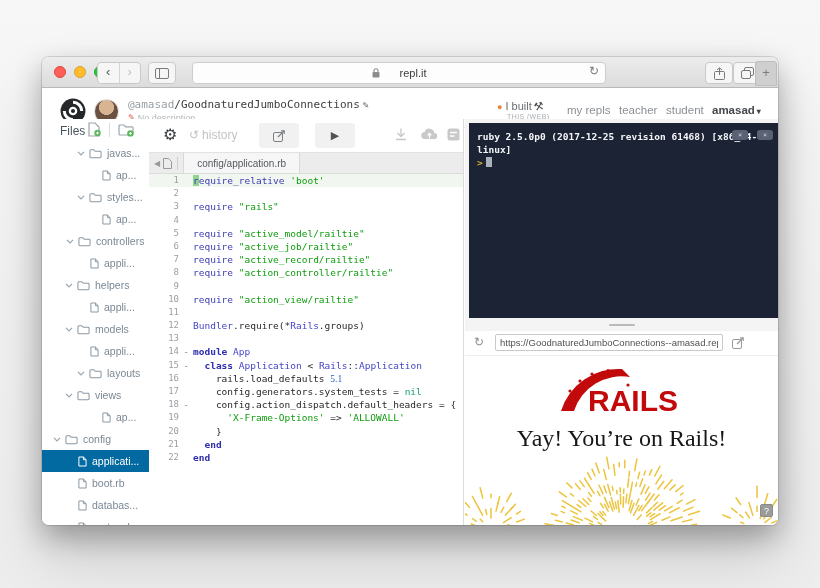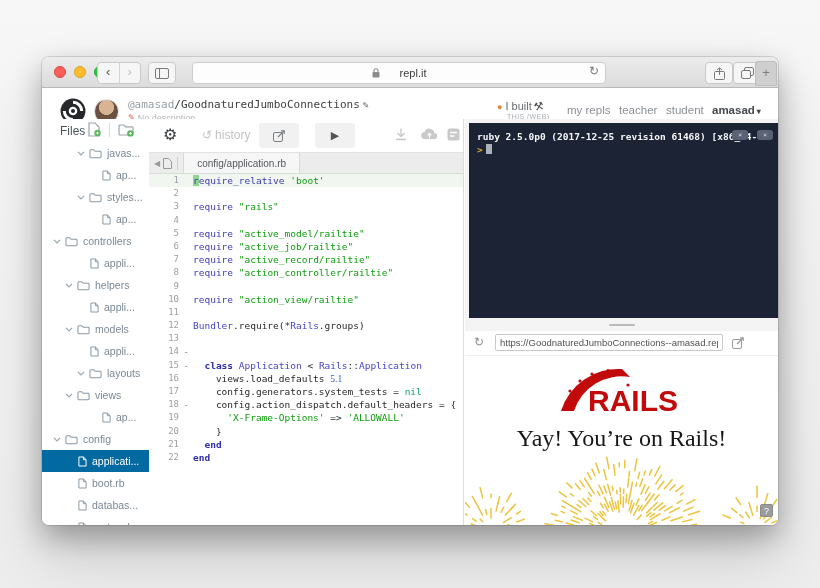"↺ history" .history { left: 53px -> 40px }
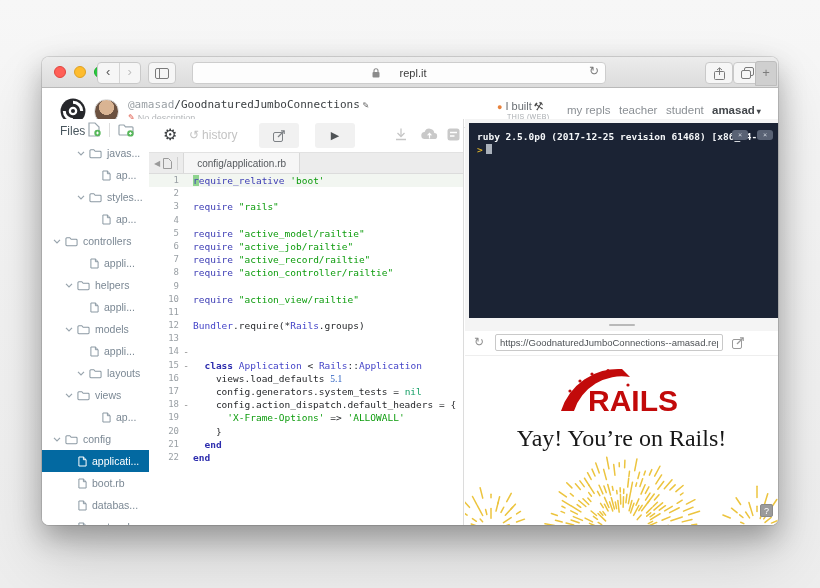"linux]" div.tline { html: none -> <div>linux]</div> }
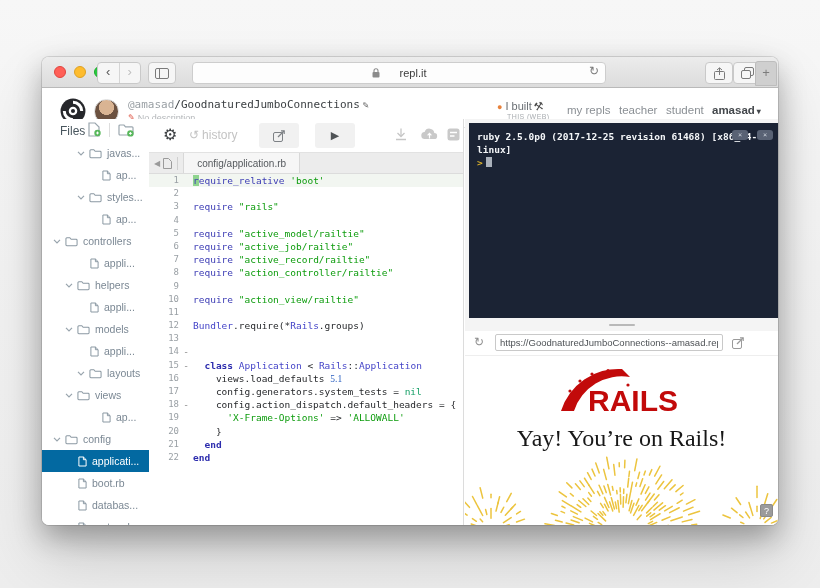"controllers" div.tree-row { padding-left: 11px -> 24px }
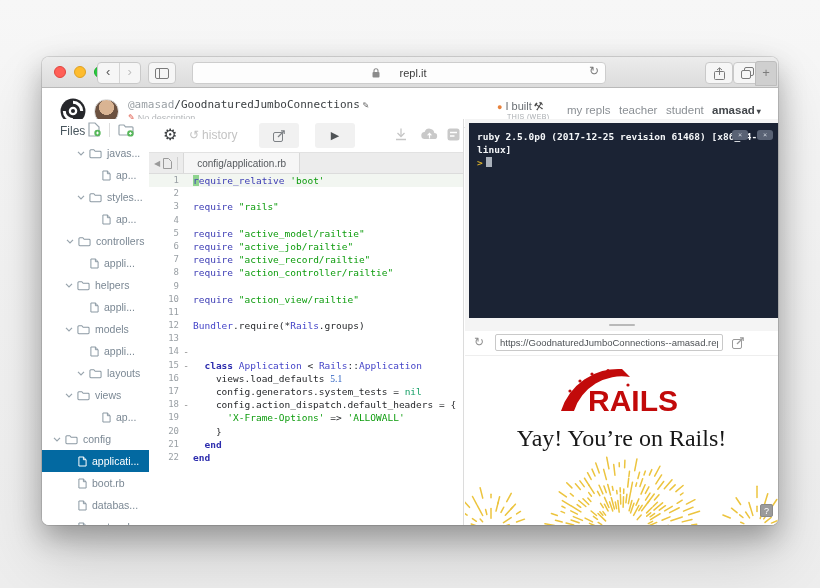"module App" span.ct { html: none -> <span><span>module</span><span> </span><span>App</span></span> }
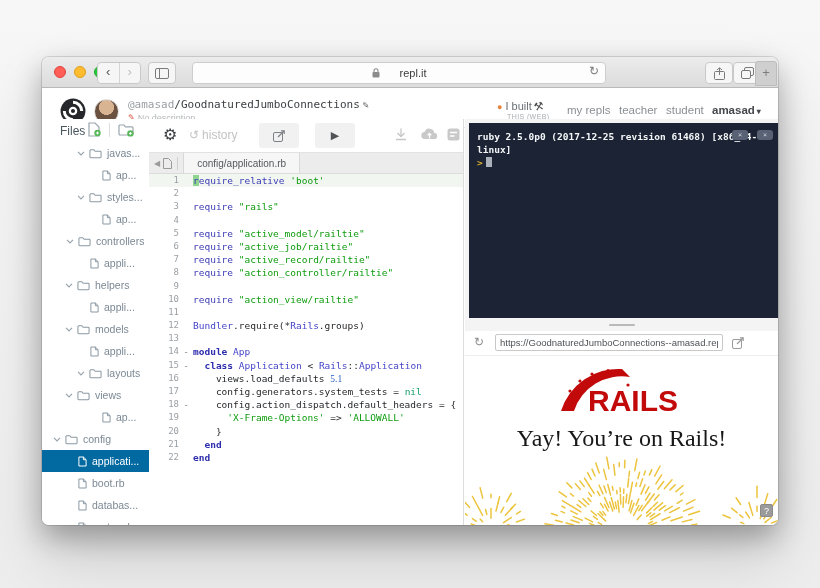"views.load_defaults" span.tk-pl { text: views.load -> rails.load }
